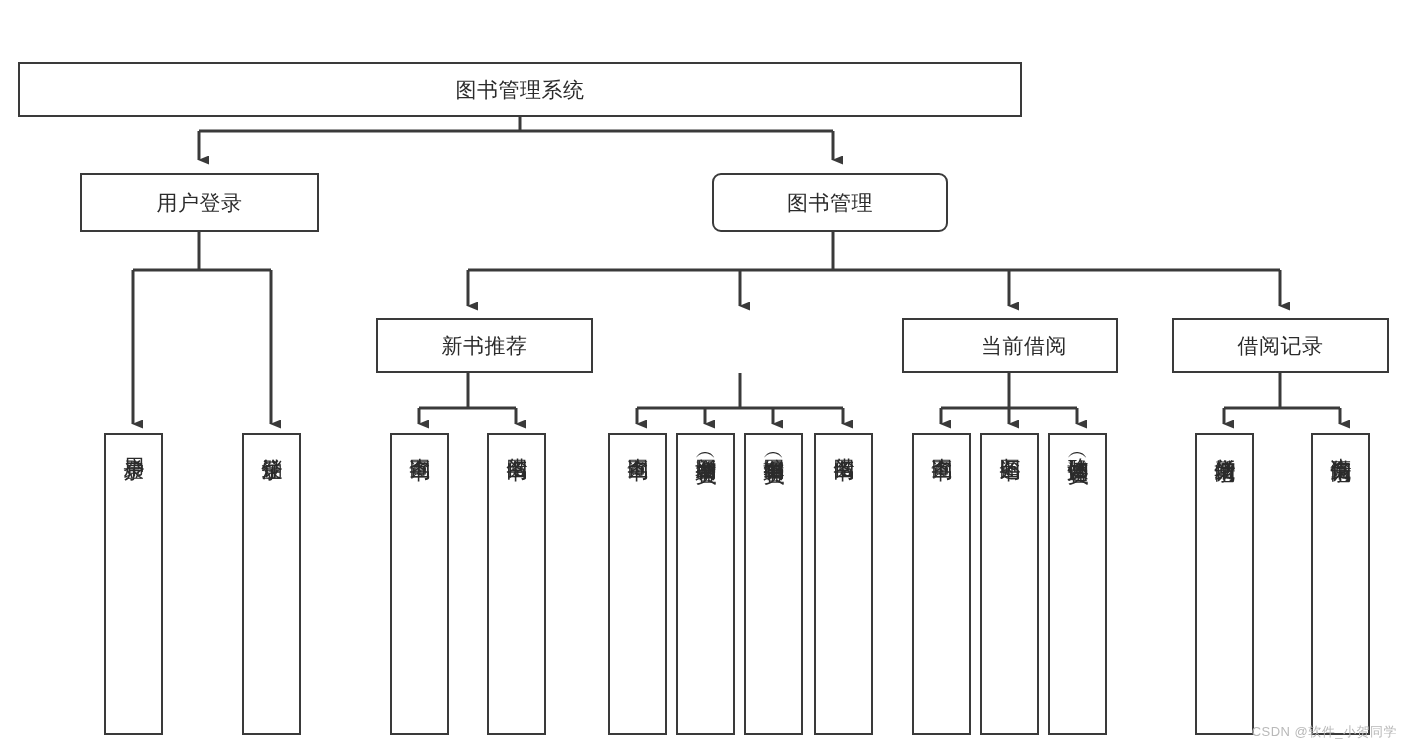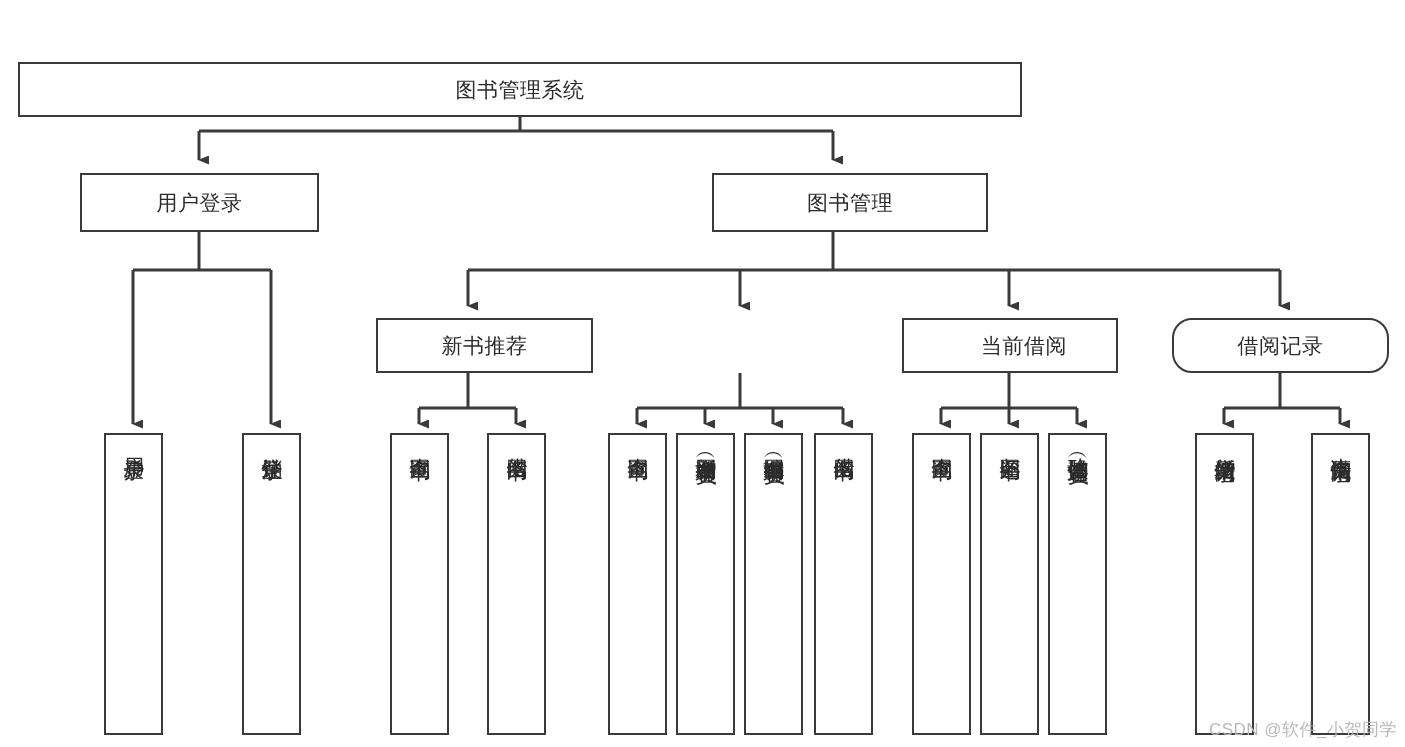"图书管理" div.node { border-radius: none -> 9px; width: 276px -> 236px }
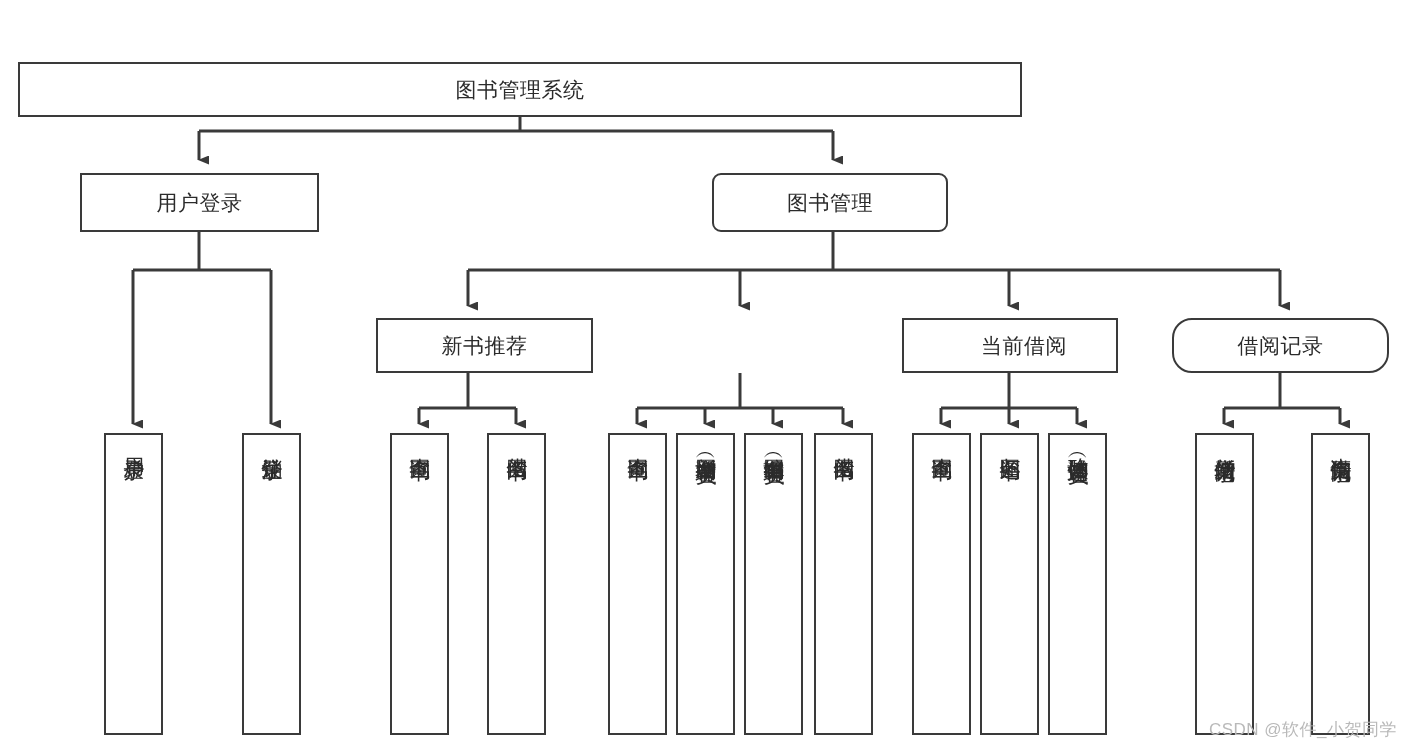"借阅记录" div.node { border-radius: 20px -> none }
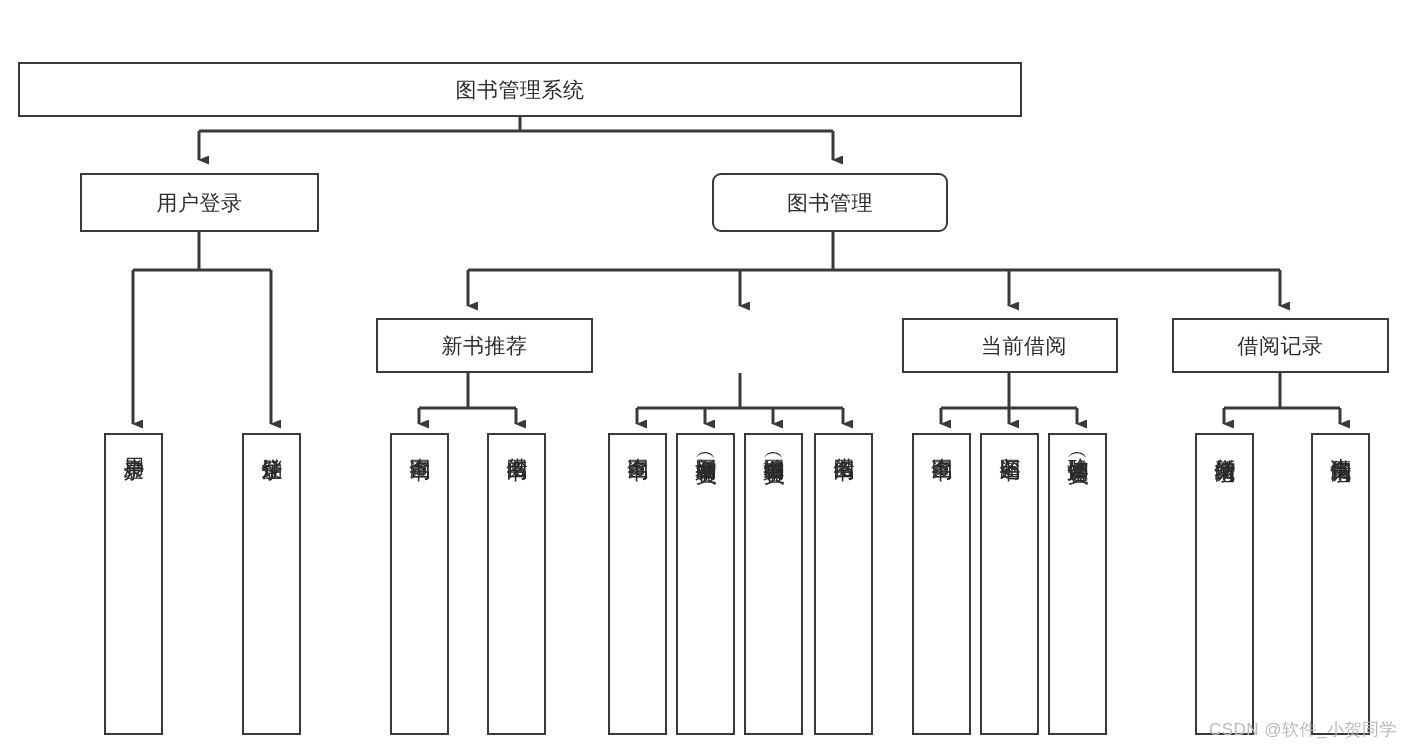"CSDN @软件_小贺同学" .watermark { font-size: 17px -> 13px }
